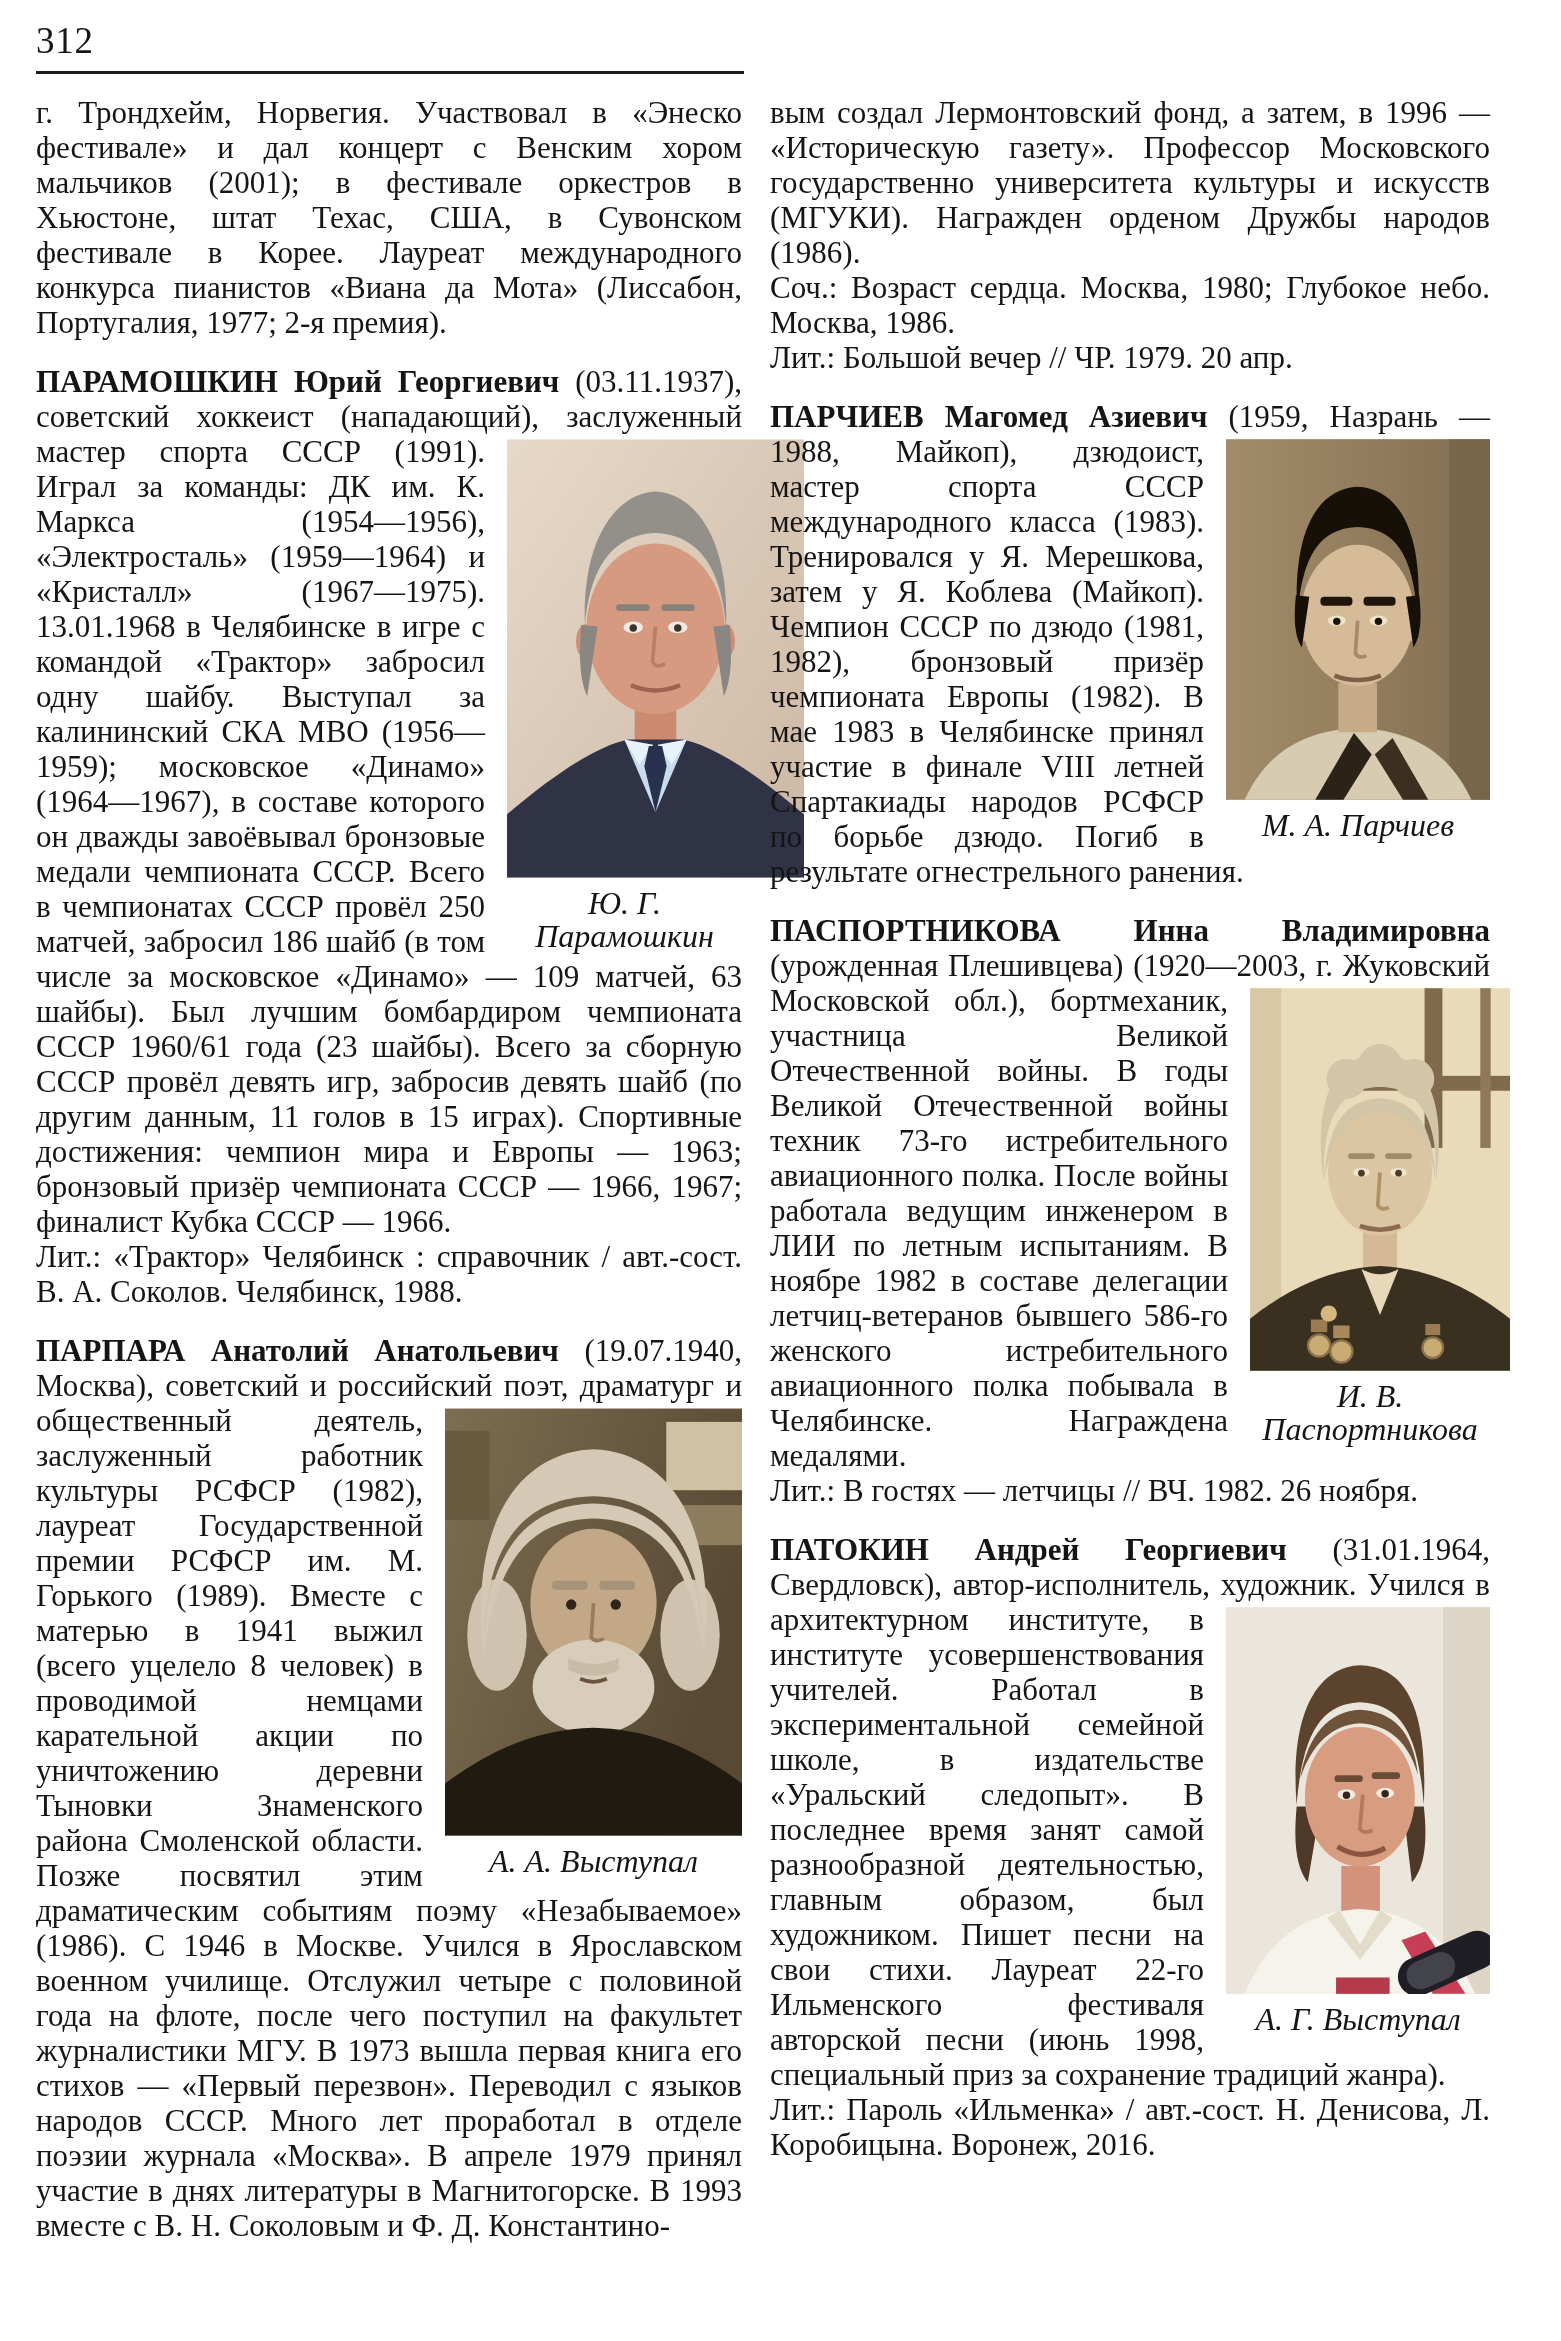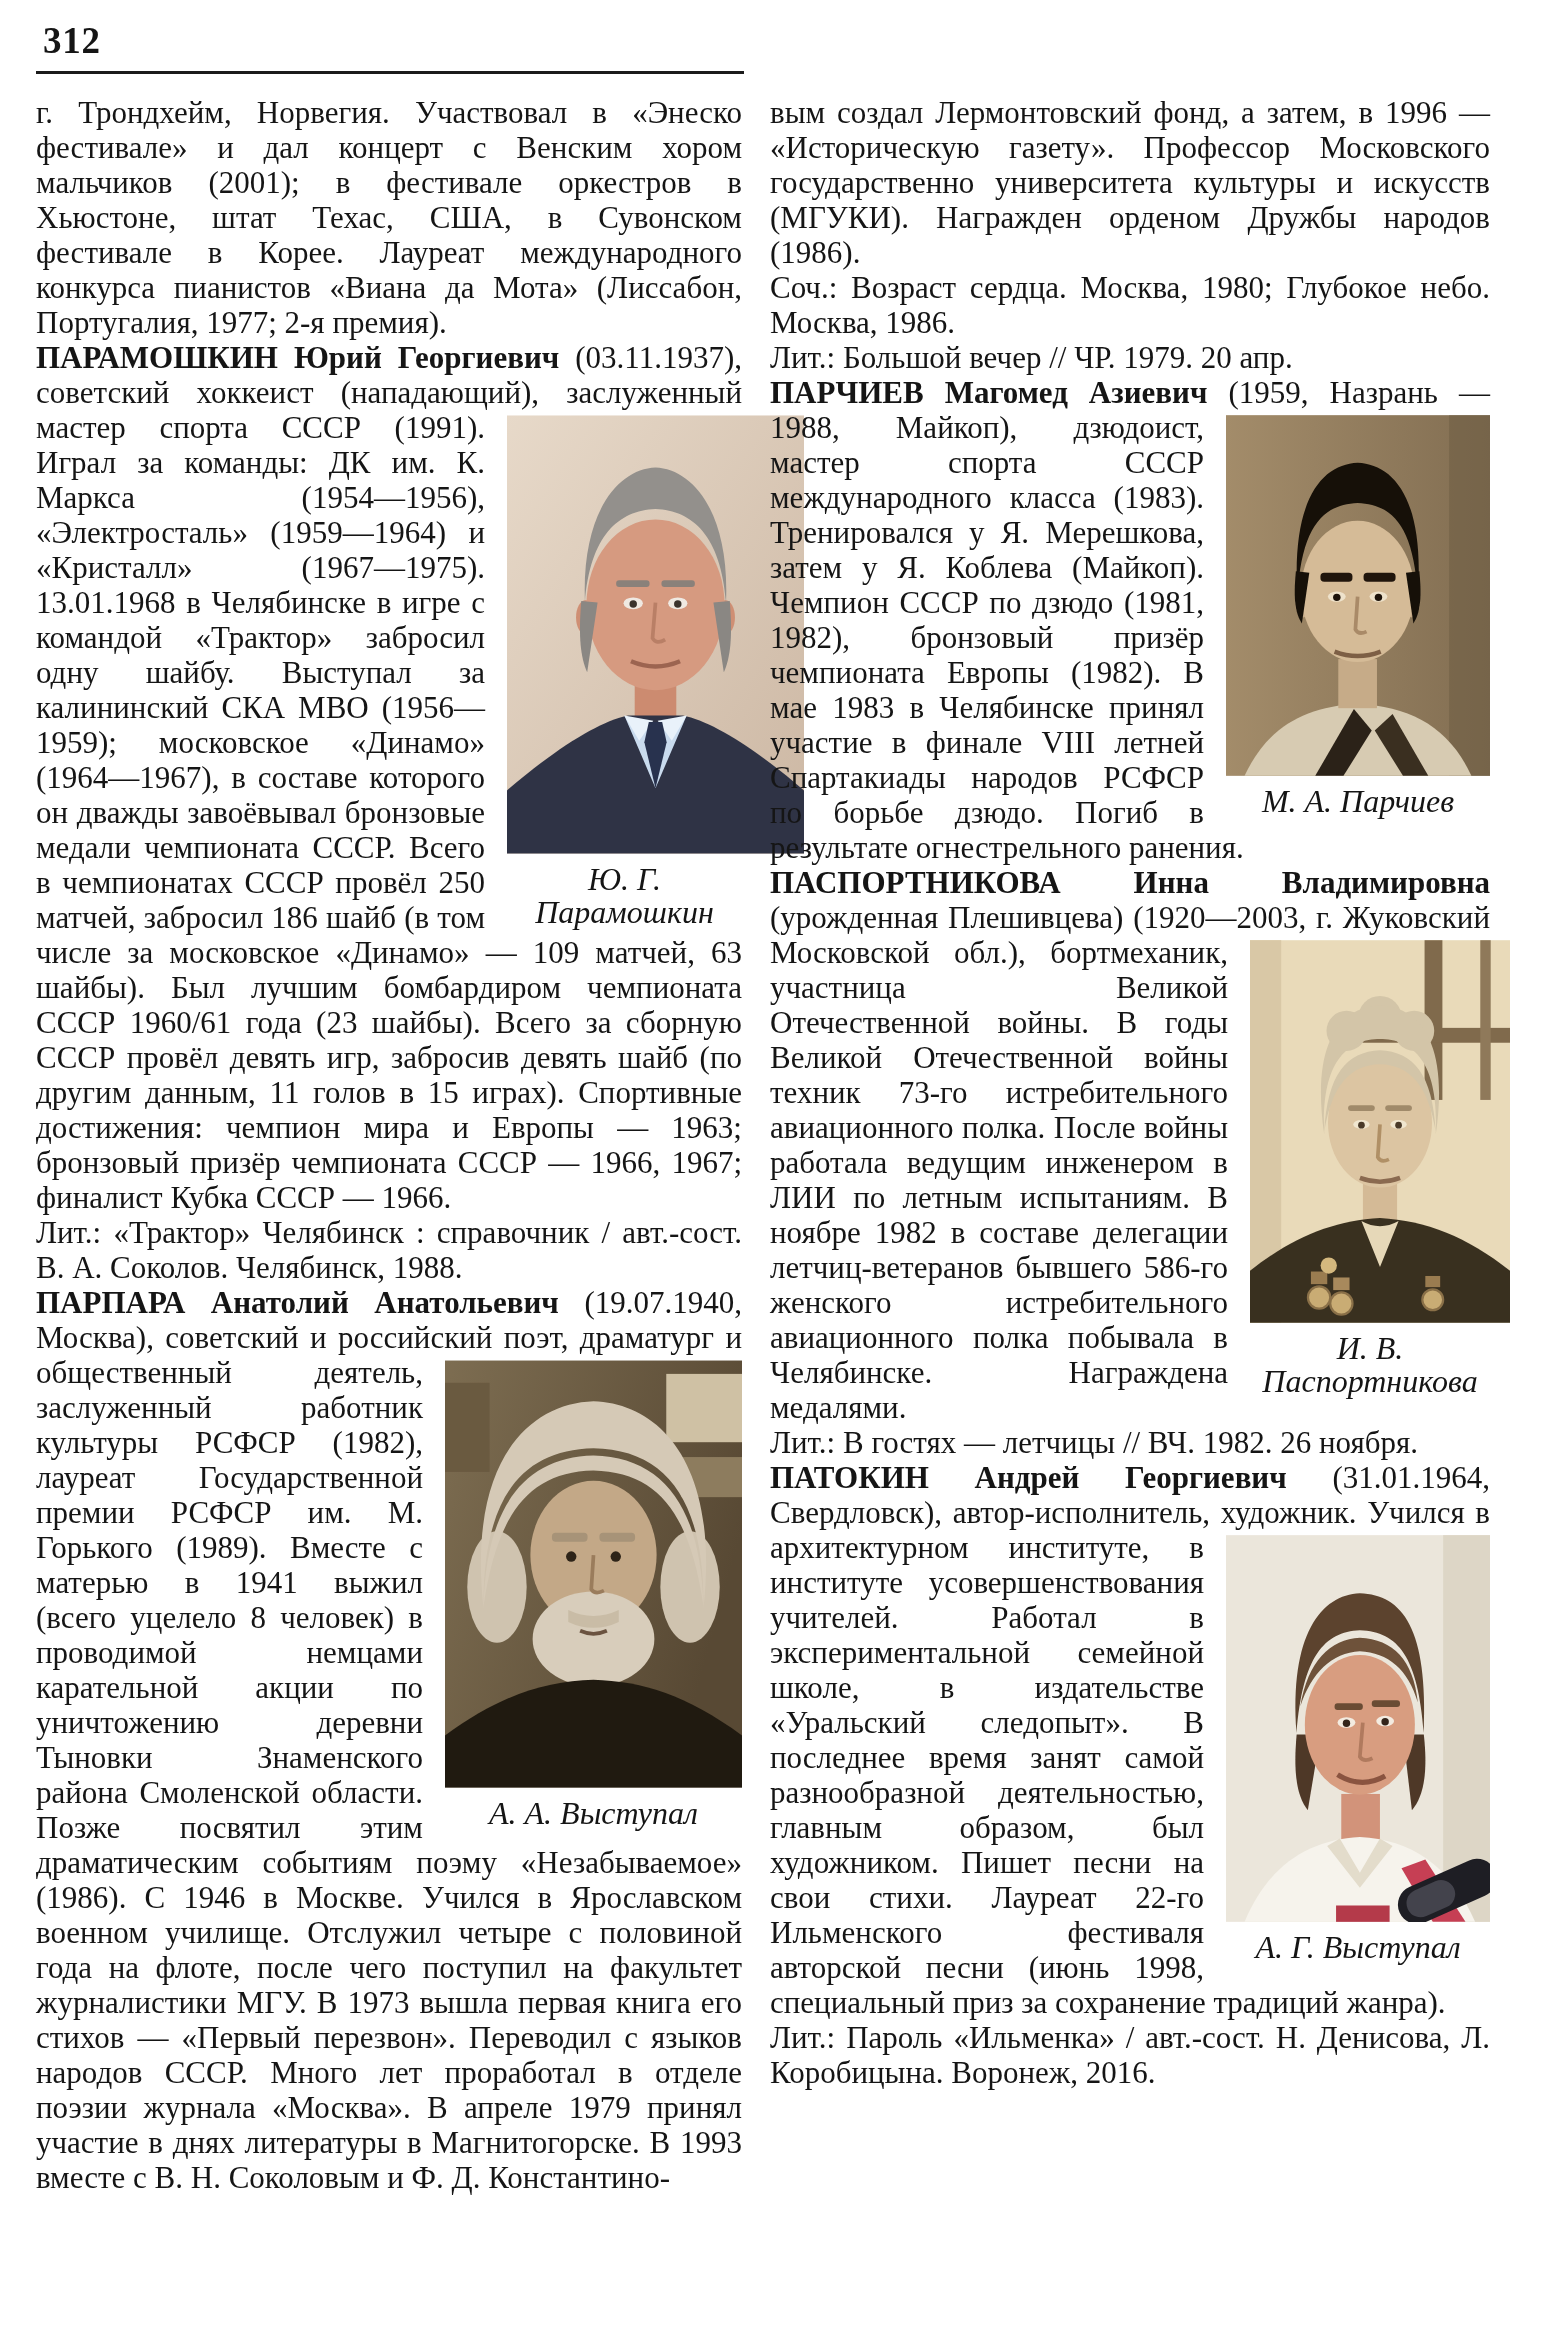"312" .pagenum { font-weight: 700 -> 400; left: 43px -> 36px }
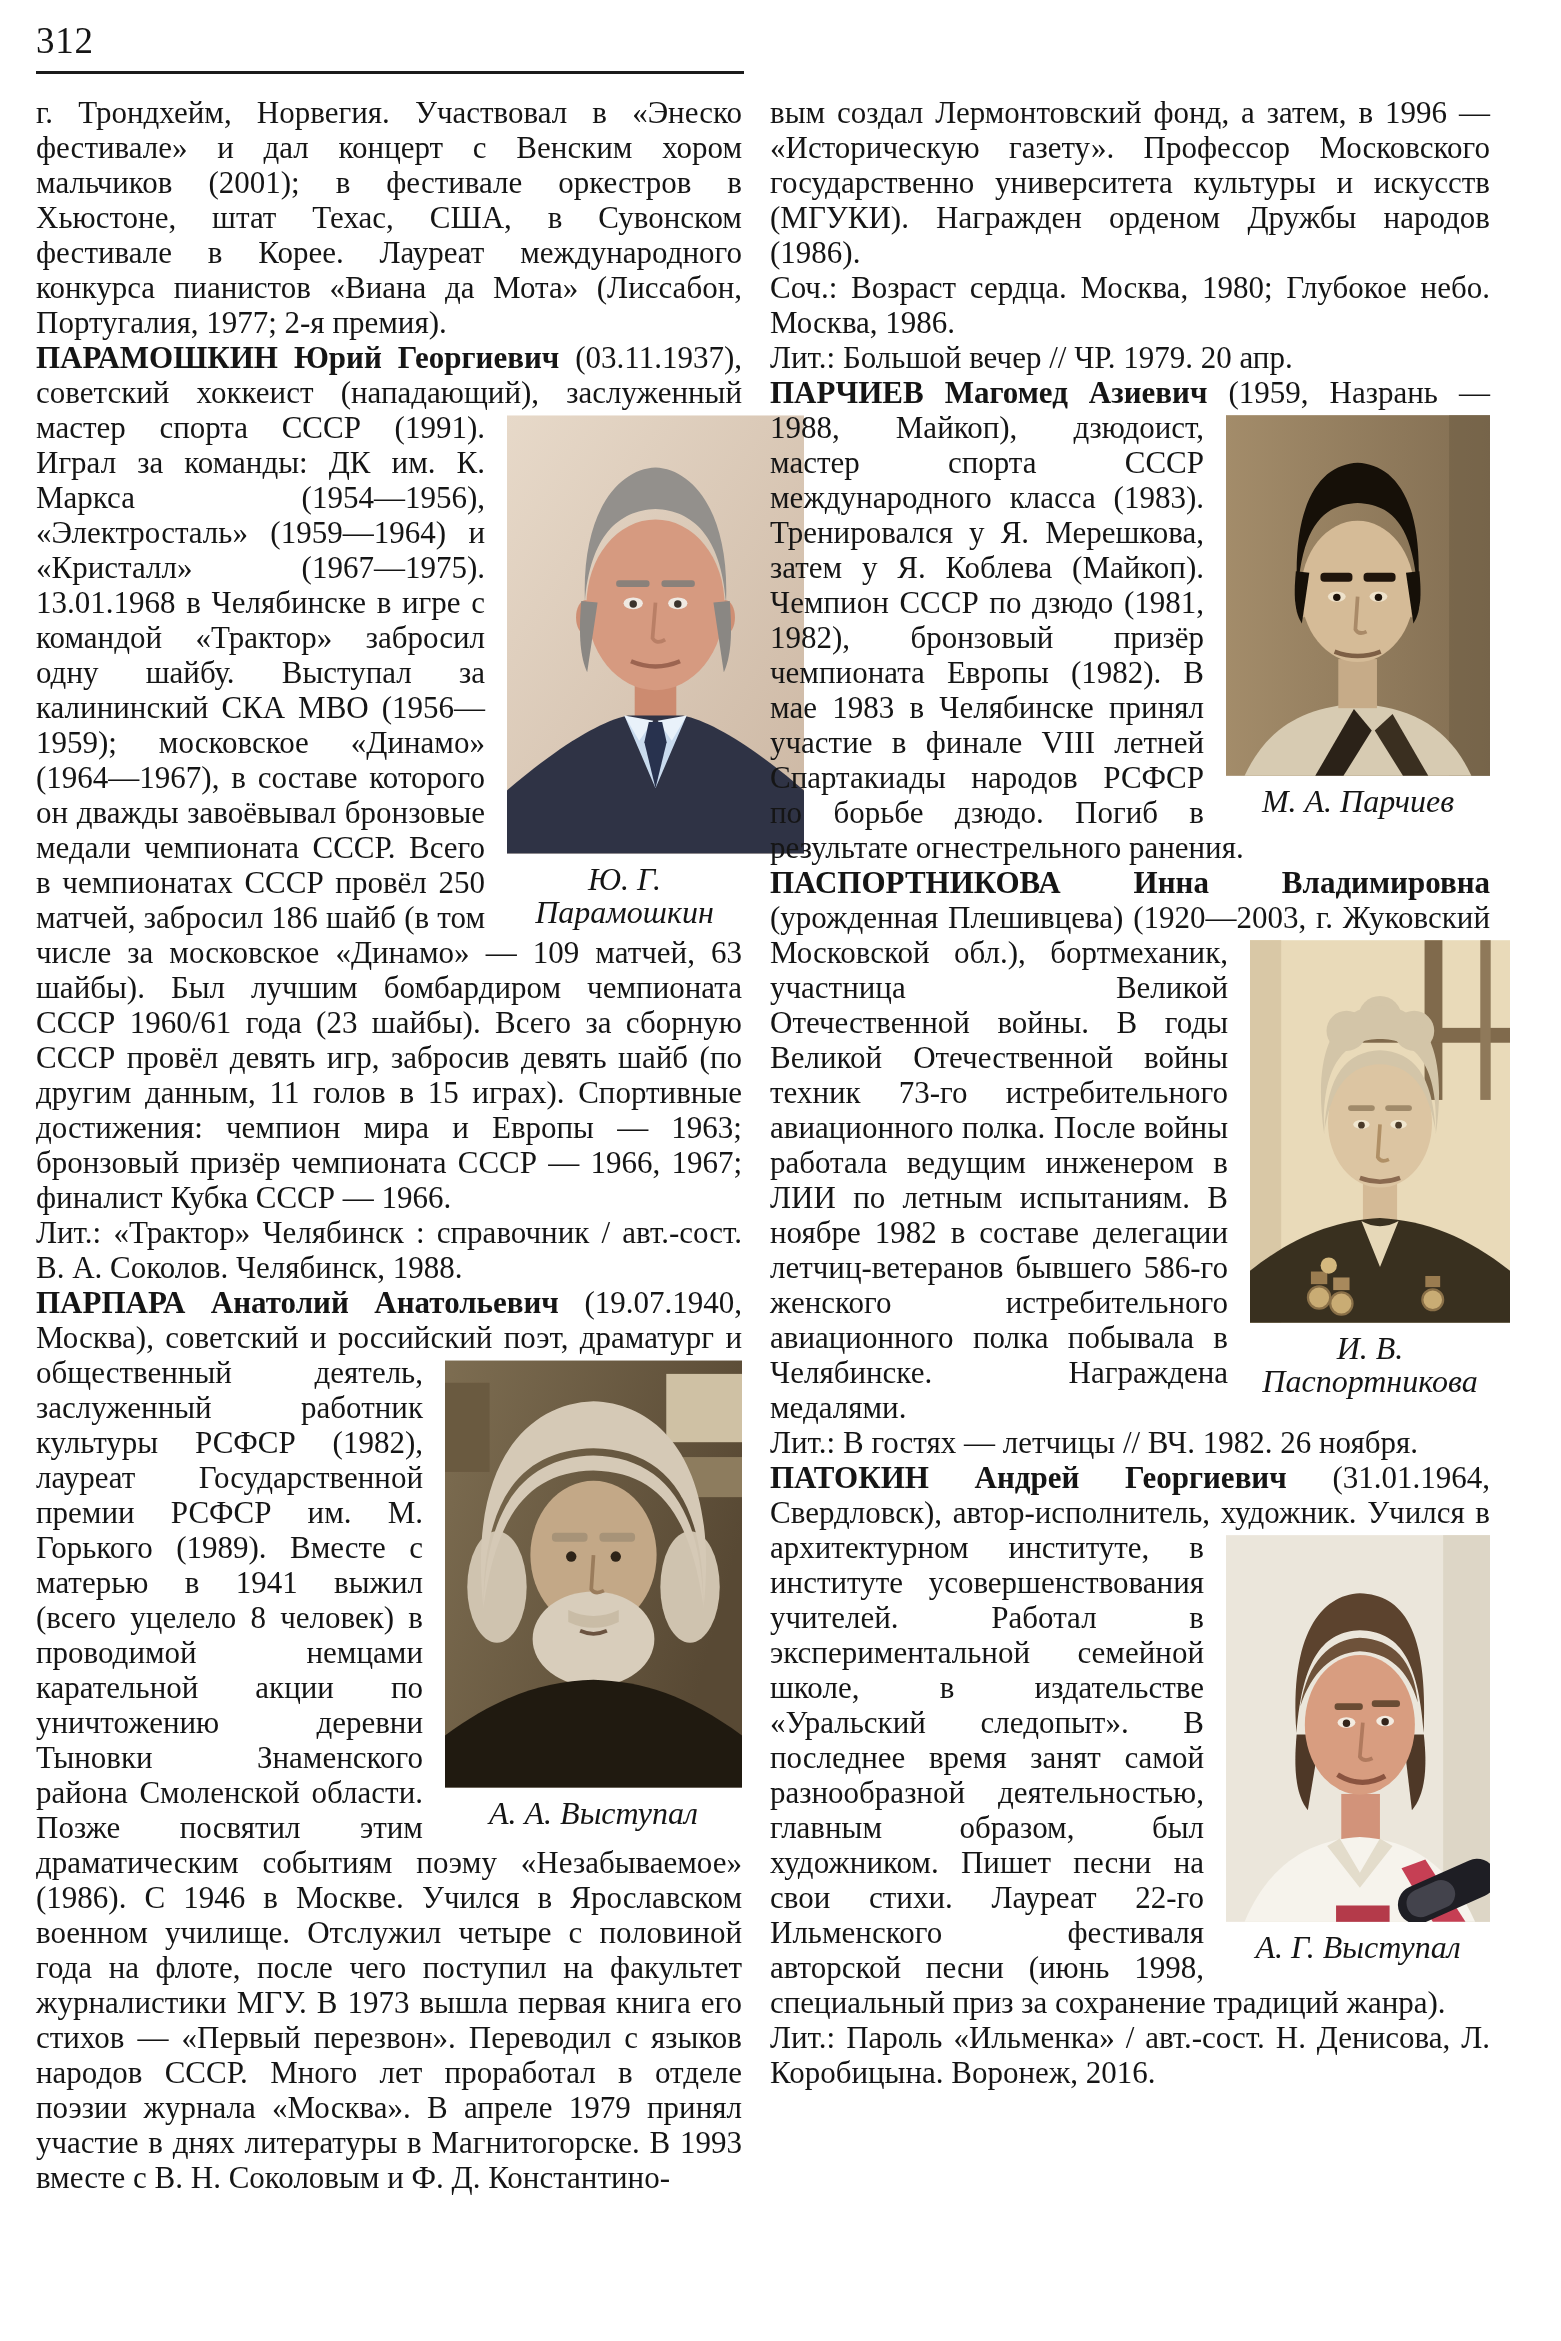"ПАРАМОШКИН Юрий Георгиевич (03.11.1937)," p.entry { margin-top: none -> 24px }
